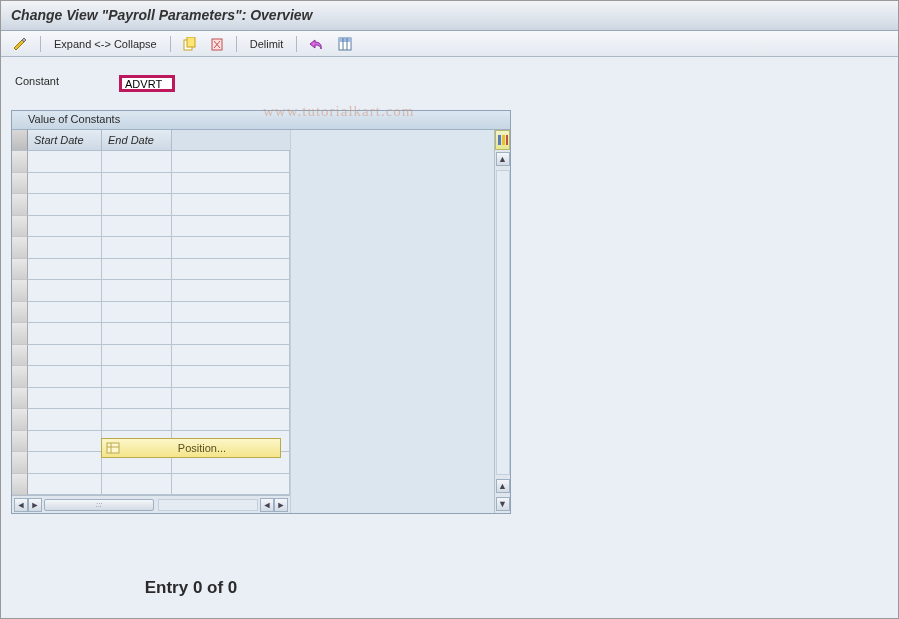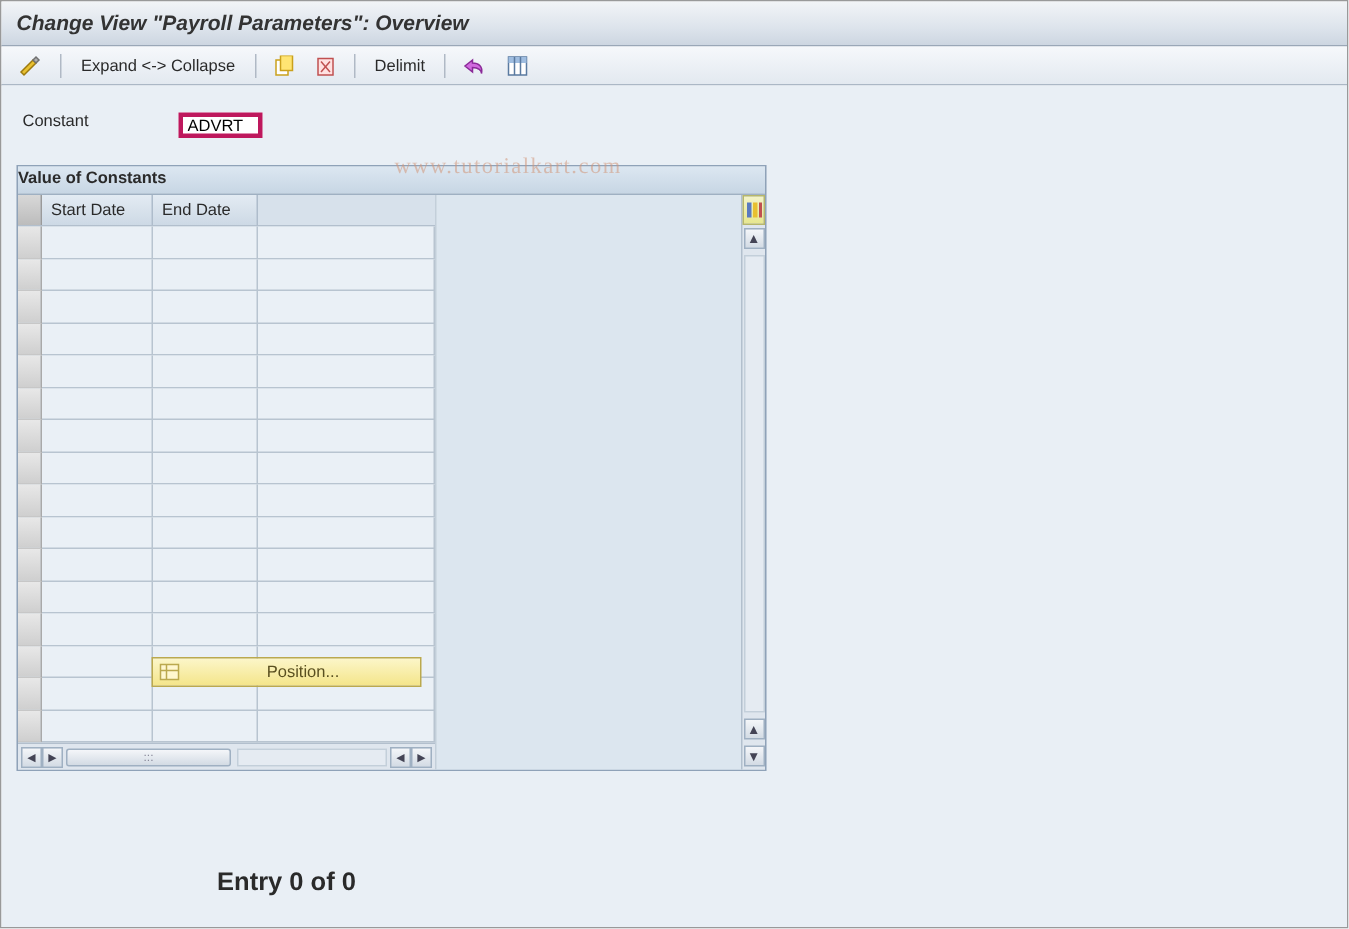"Value of Constants" .panel-title { font-weight: bold -> none; padding: 2px 0 -> 2px 16px }
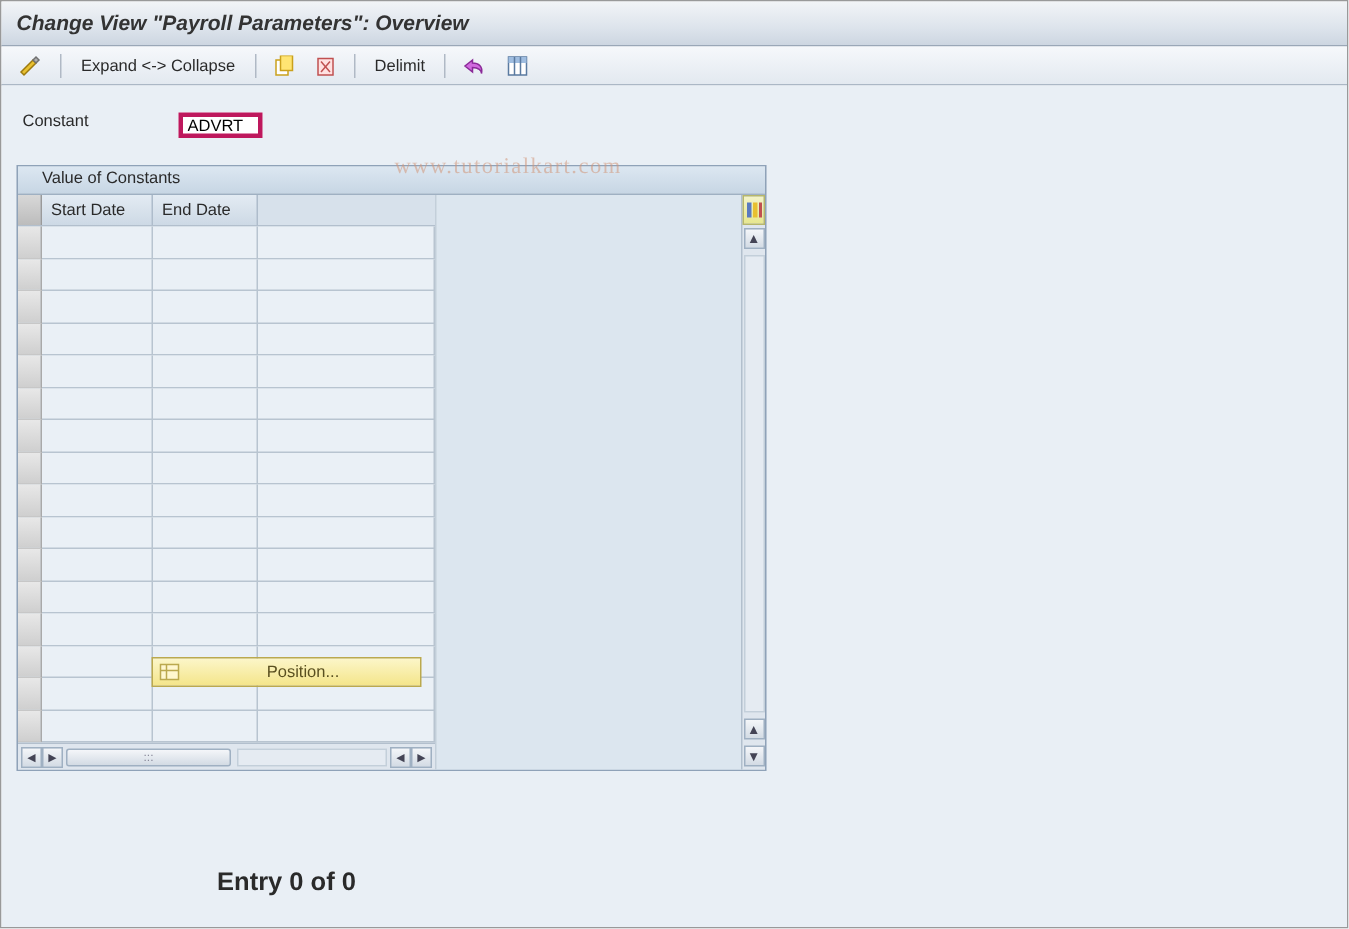"Start Date" .grid-area { font-style: none -> italic }
